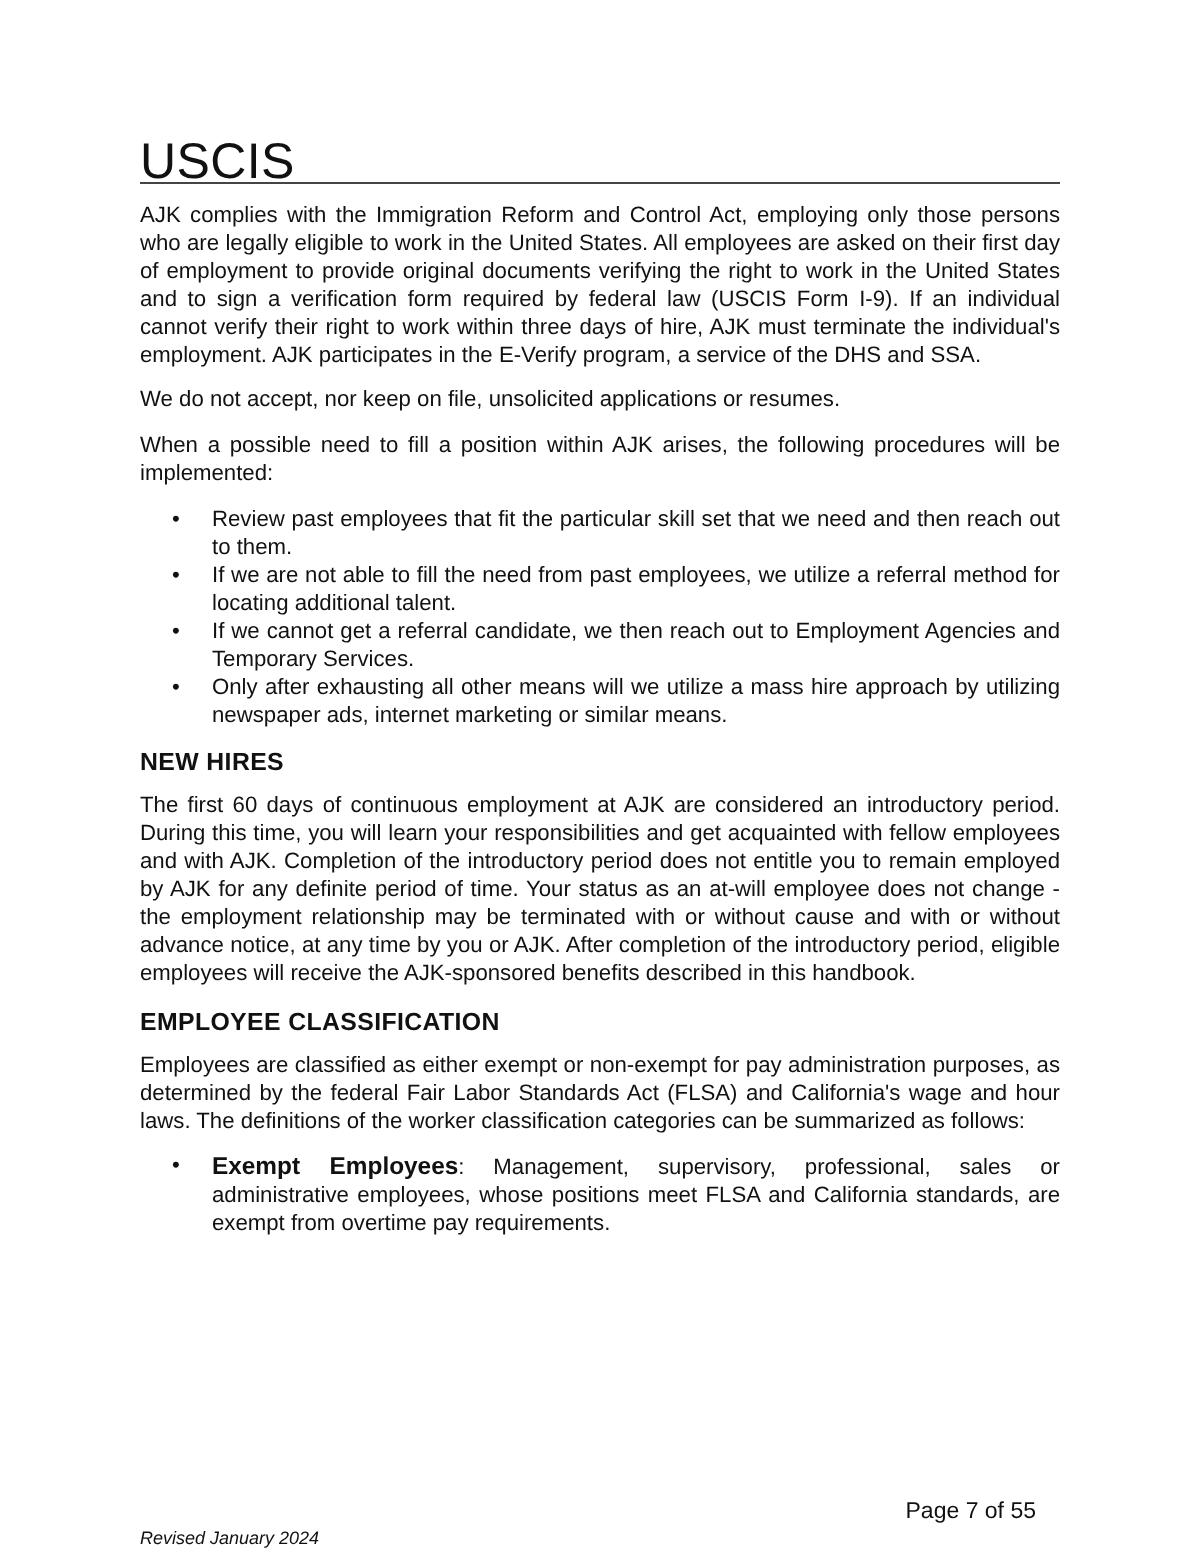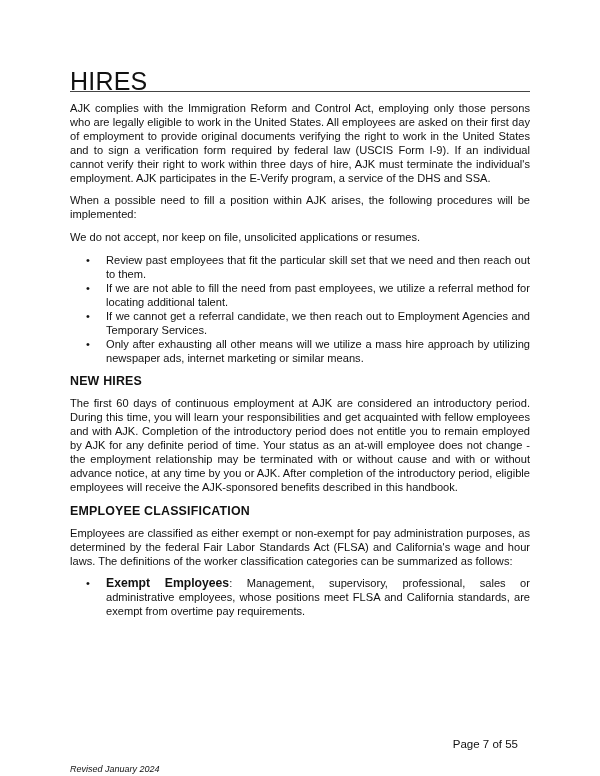"HIRES" h1.title { text: HIRES -> USCIS }
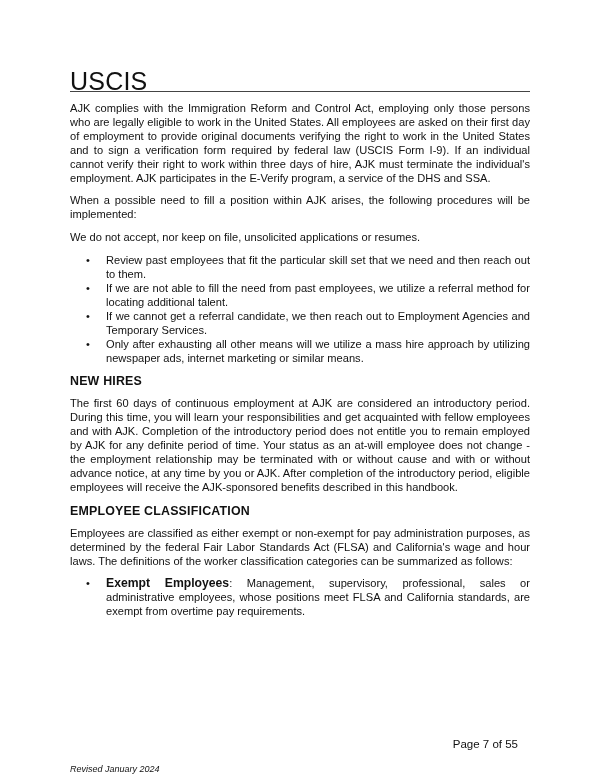"When a possible need to" p { order: before "We do not accept, nor" -> after "We do not accept, nor" }
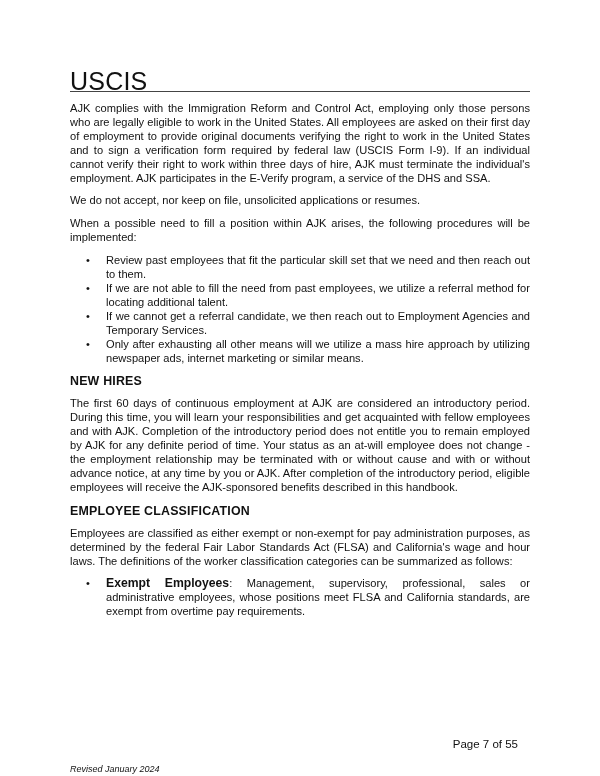"Page 7 of 55" .footer .pagenum { top: 0 -> 12px }
